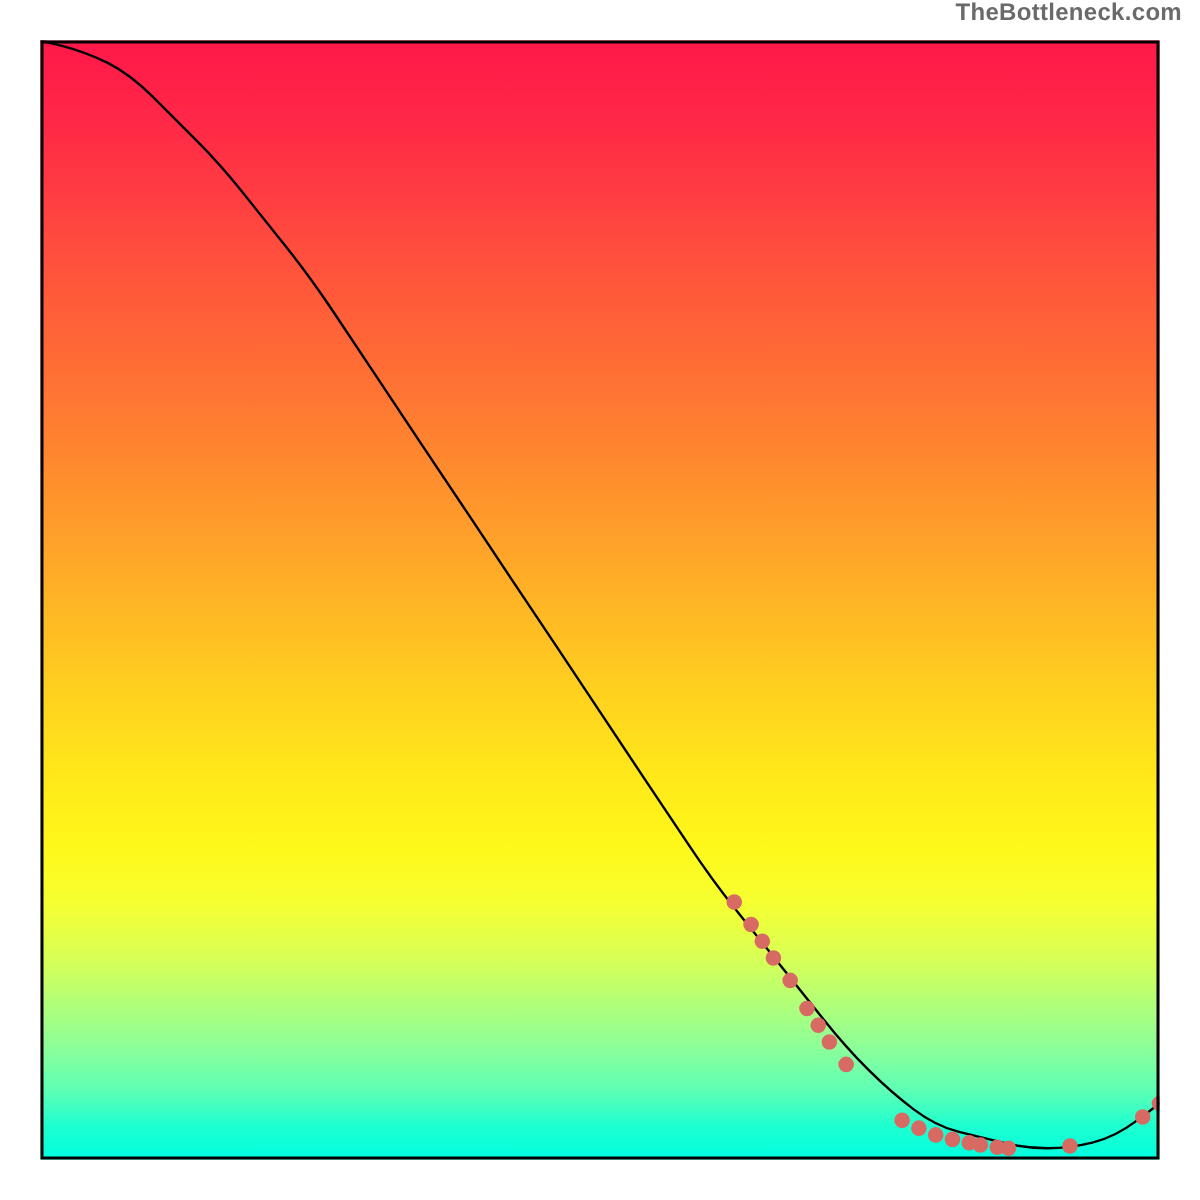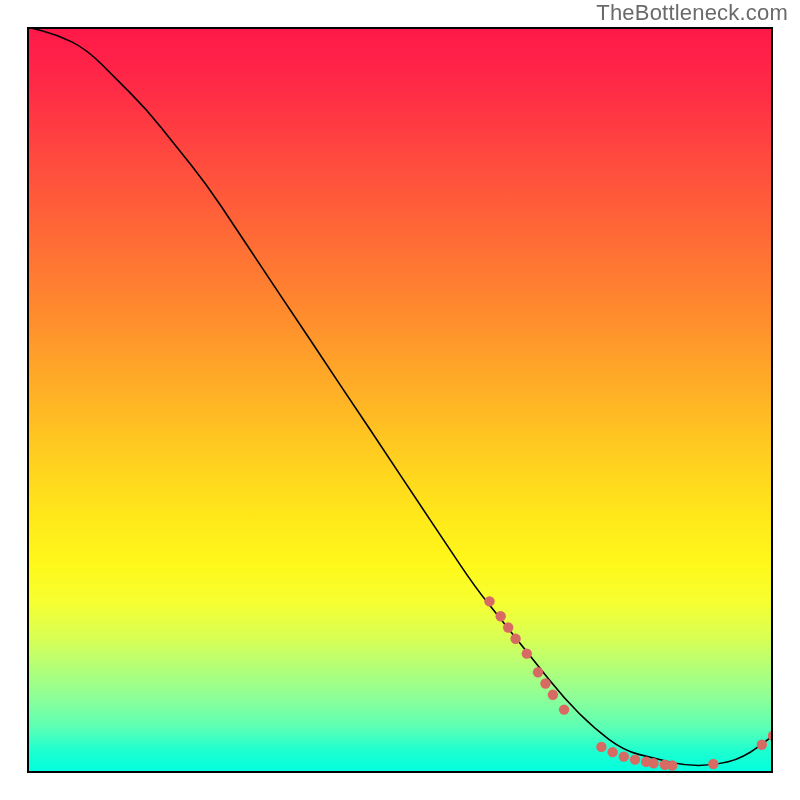"TheBottleneck.com" .watermark { font-size: 22px -> 16px; font-weight: 400 -> 700 }
